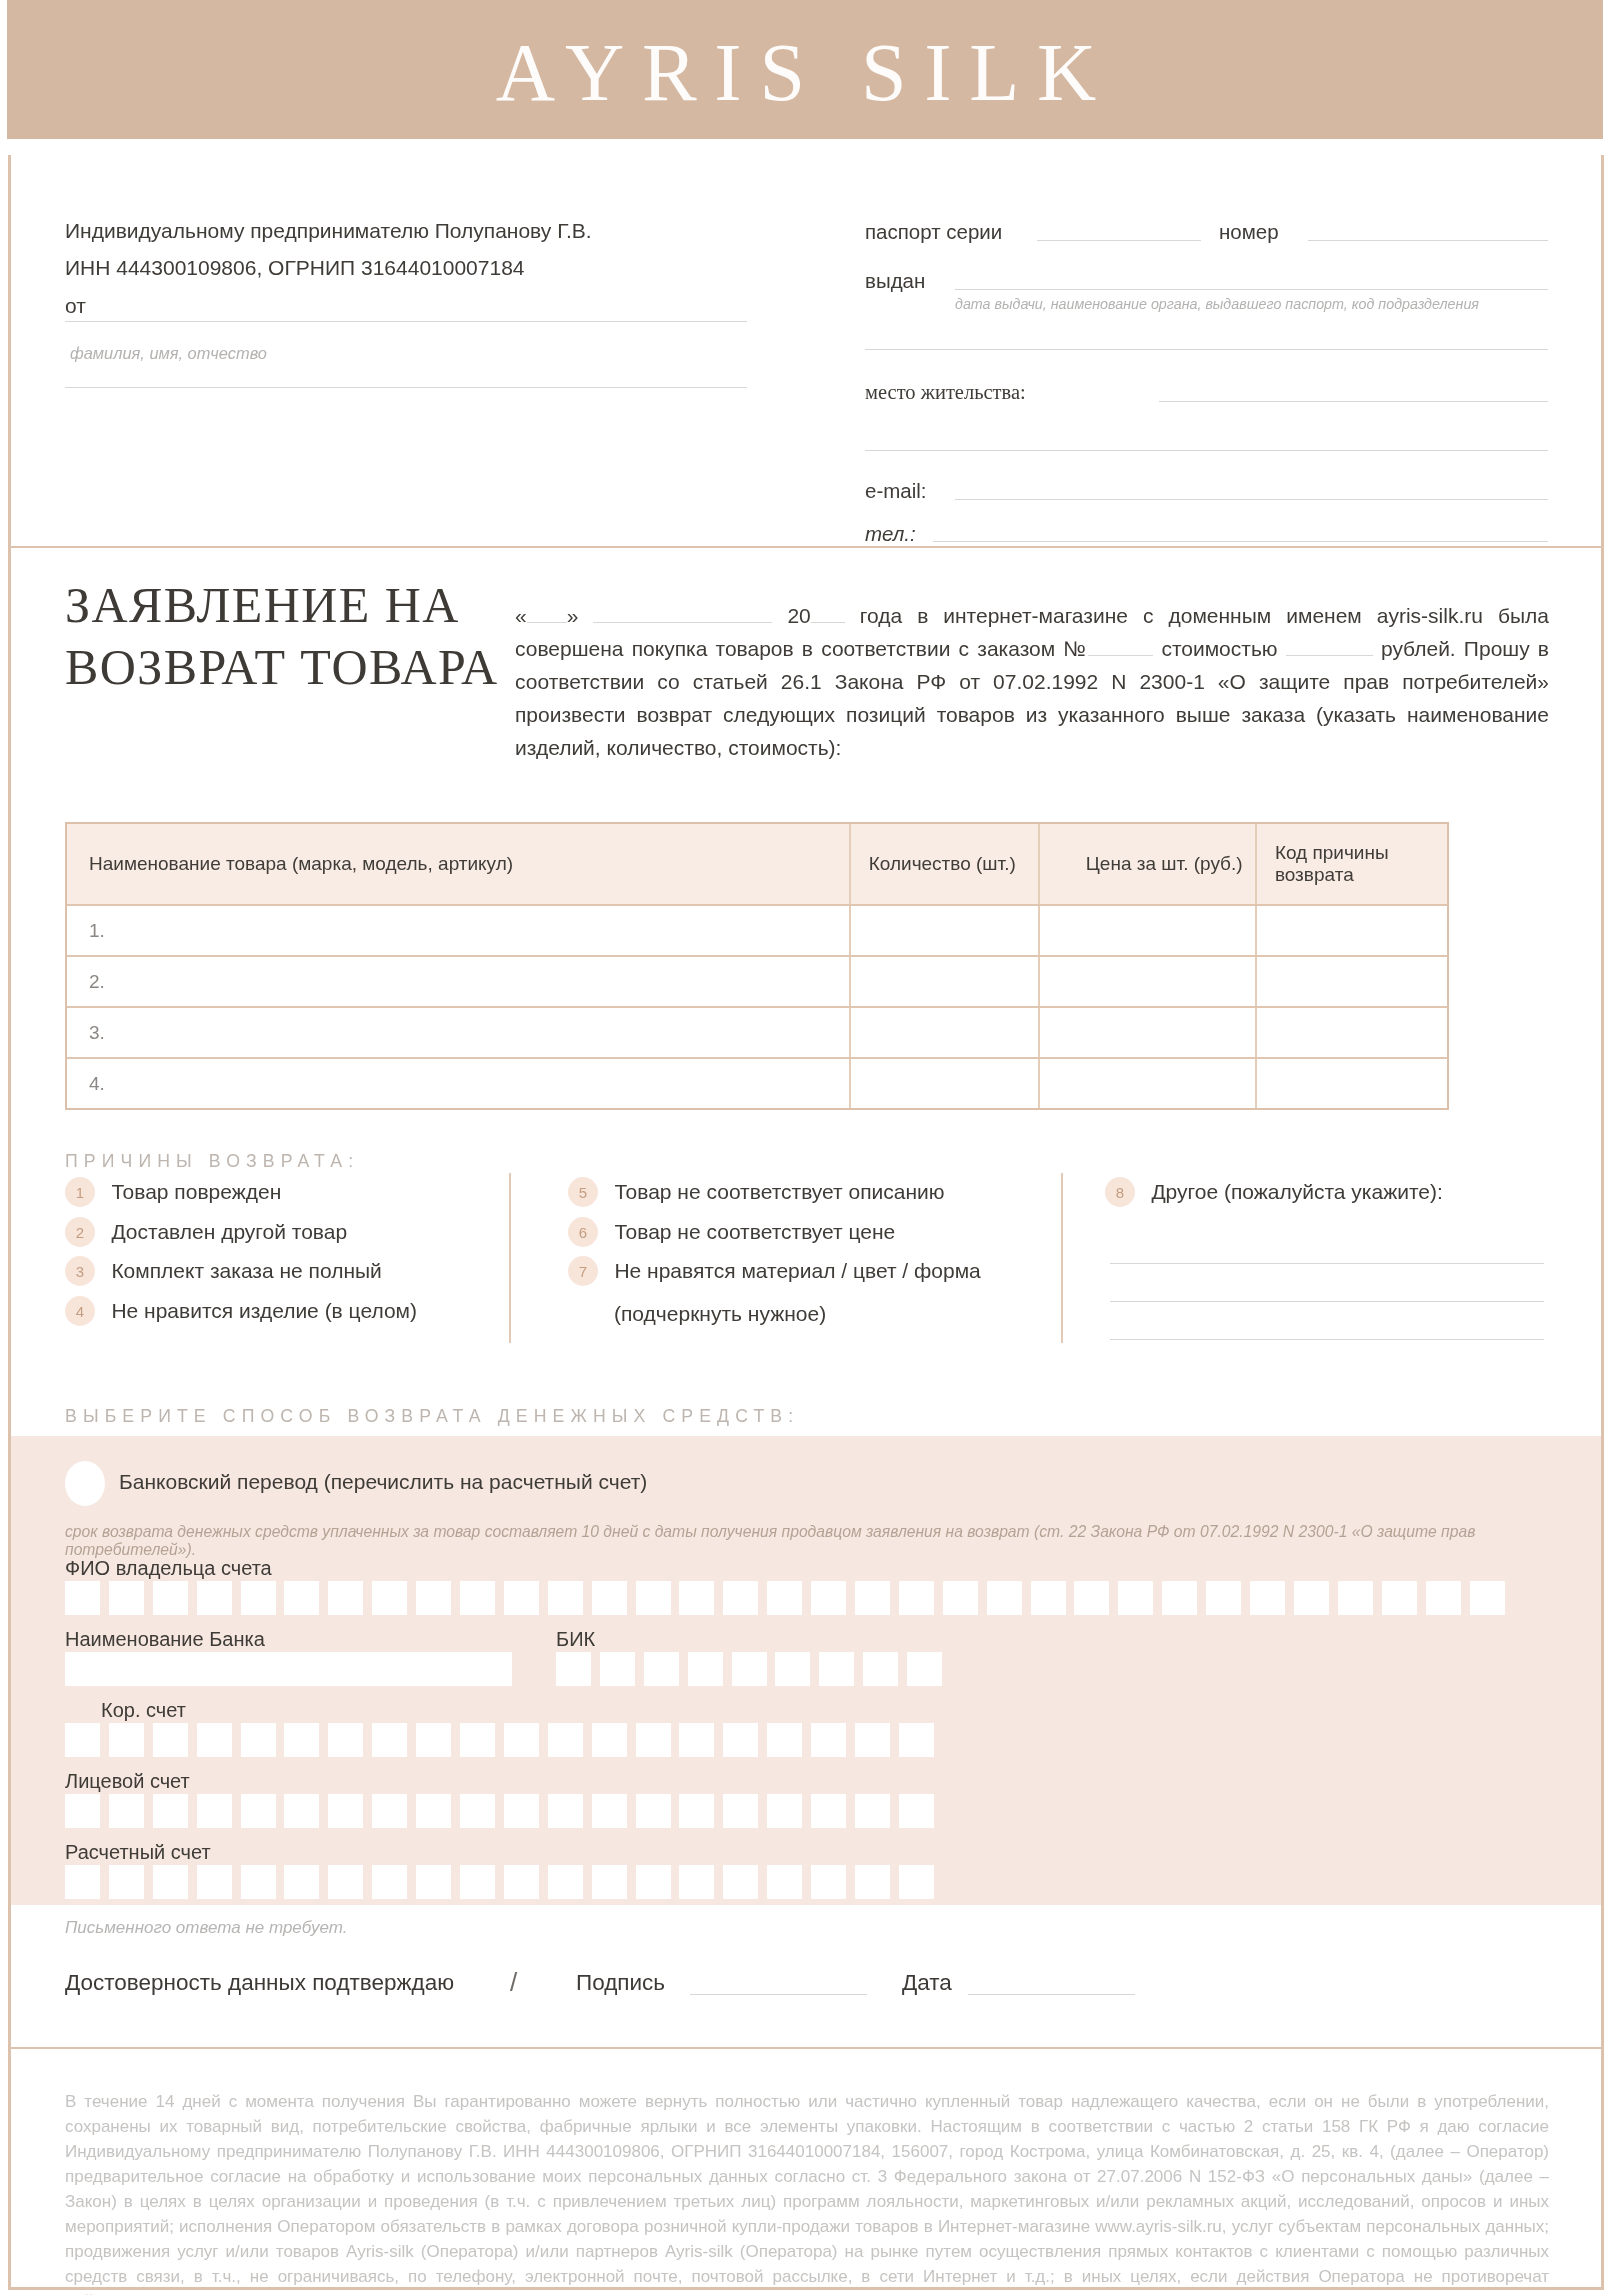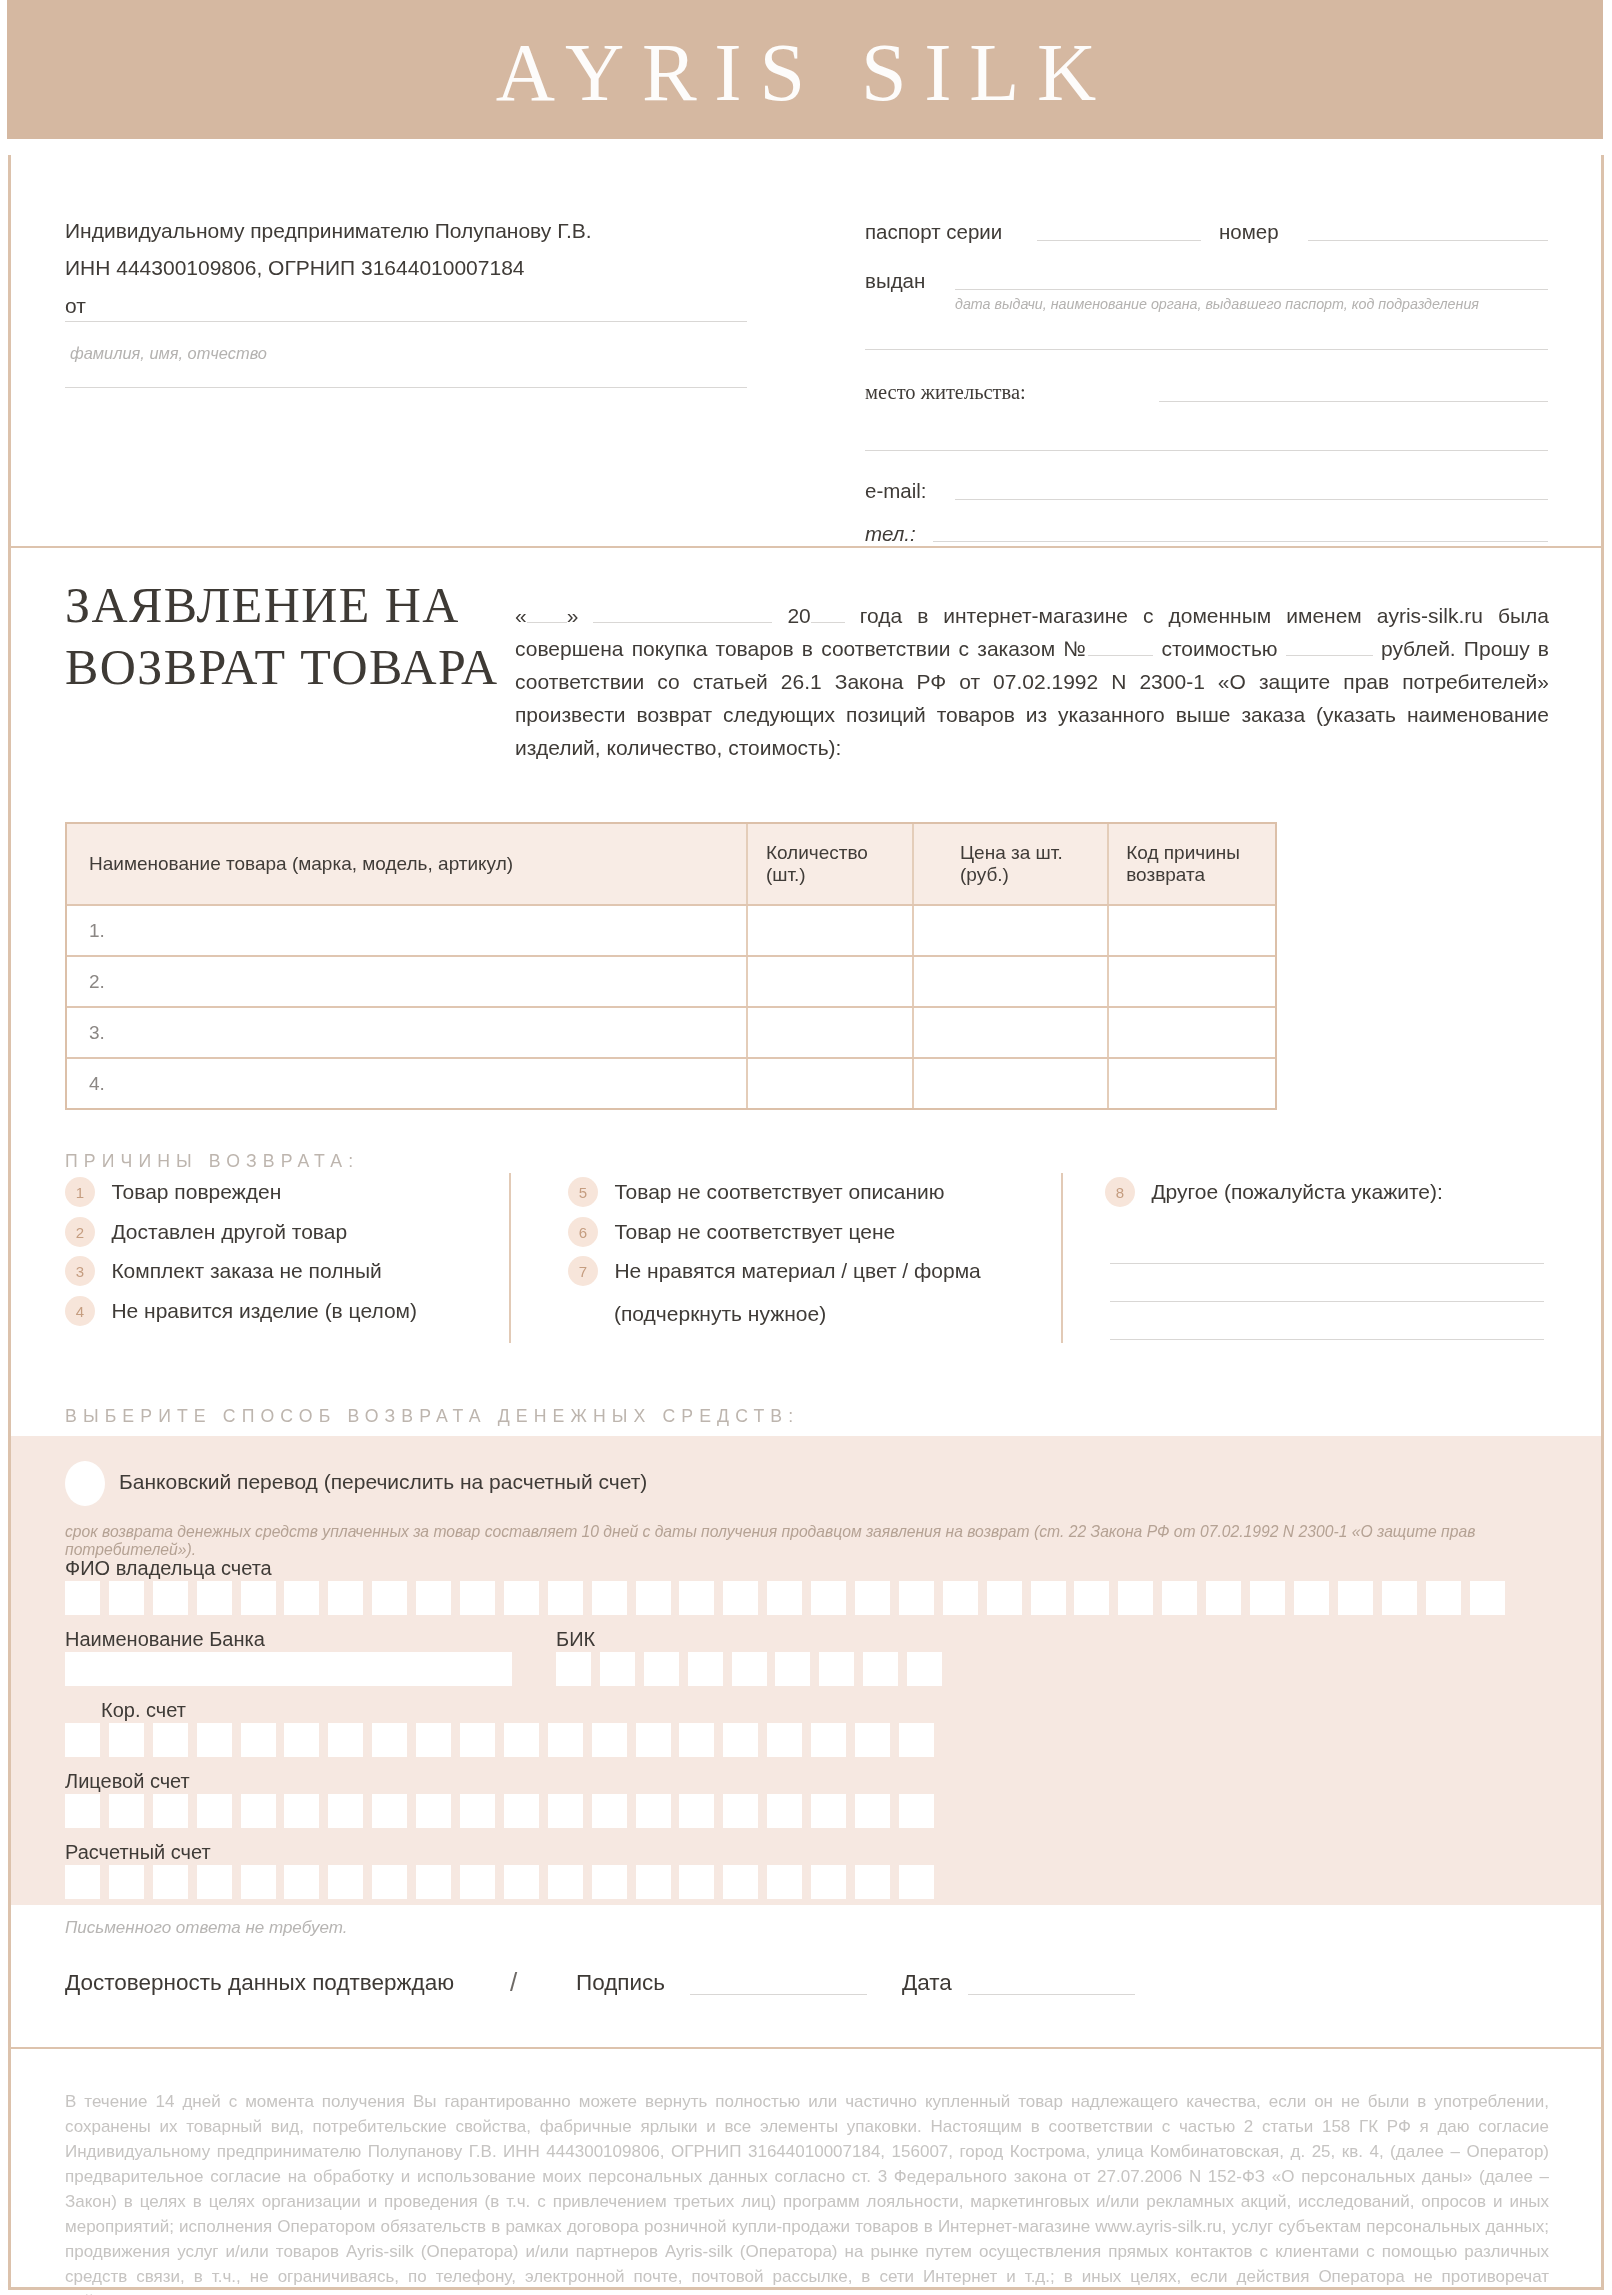"Наименование товара (марка, модель," .rtable { width: 1212px -> 1384px }
